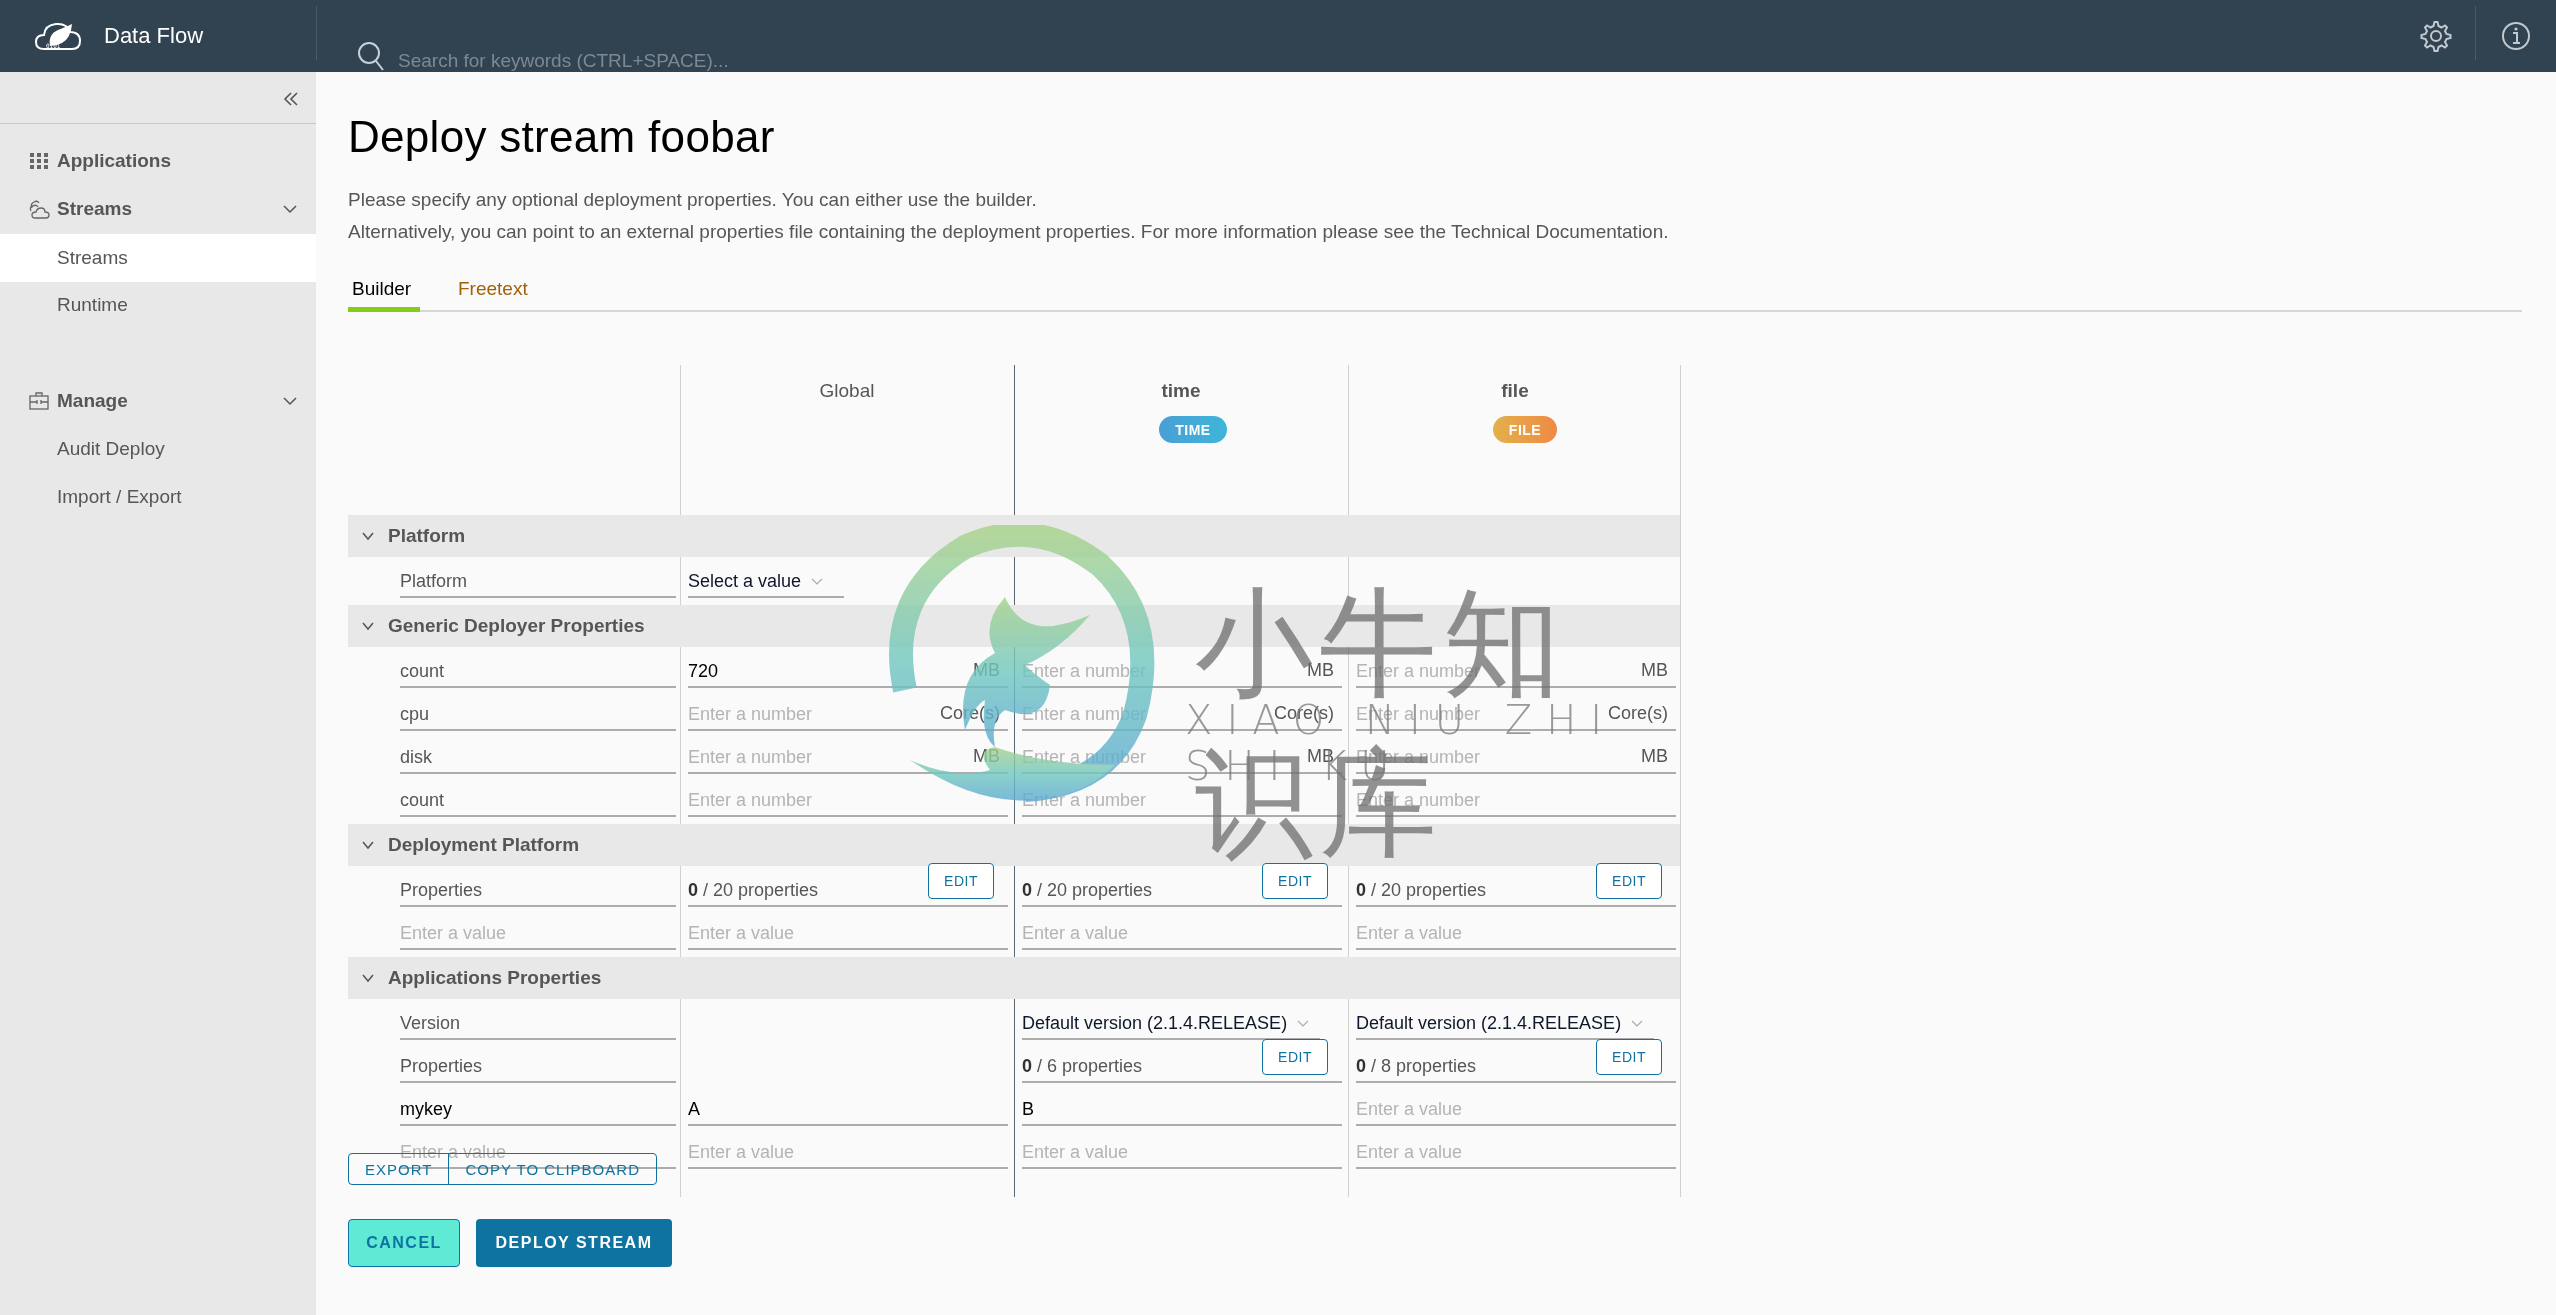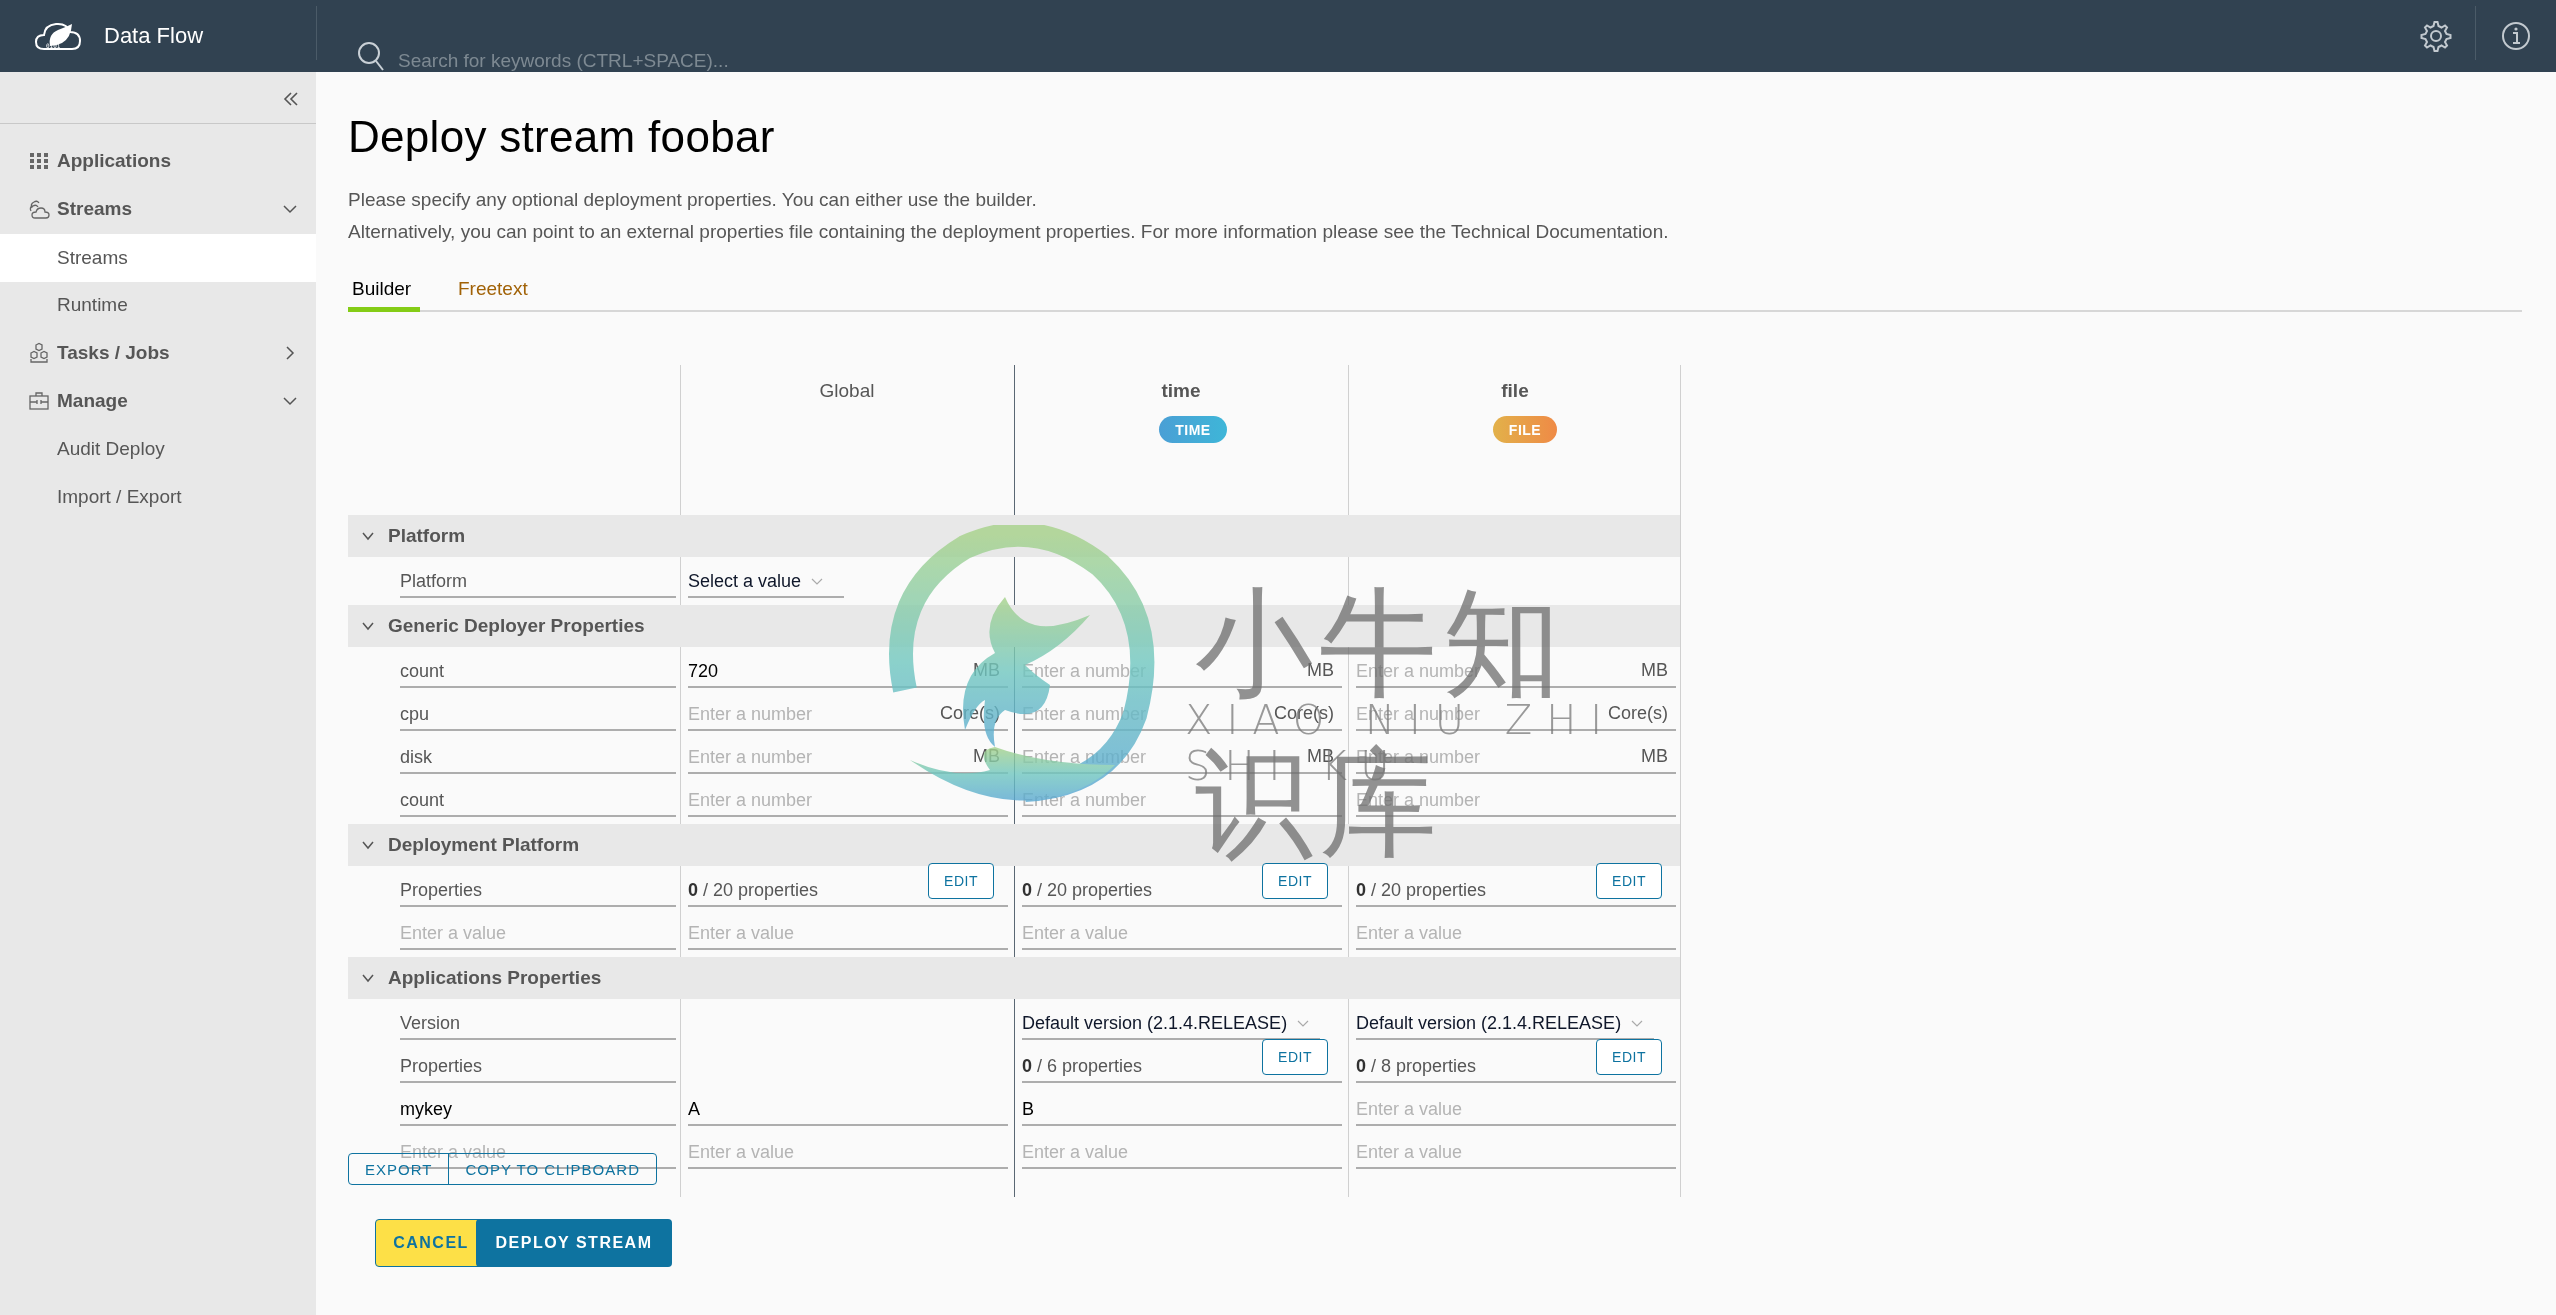"Tasks / Jobs" div.nav-item { html: <div> <svg> <g> <path></path> <path></path> <path></path> <path></path> </g> </svg> <span>Tasks / Jobs</span> <svg> <path></path> </svg> </div> -> none }
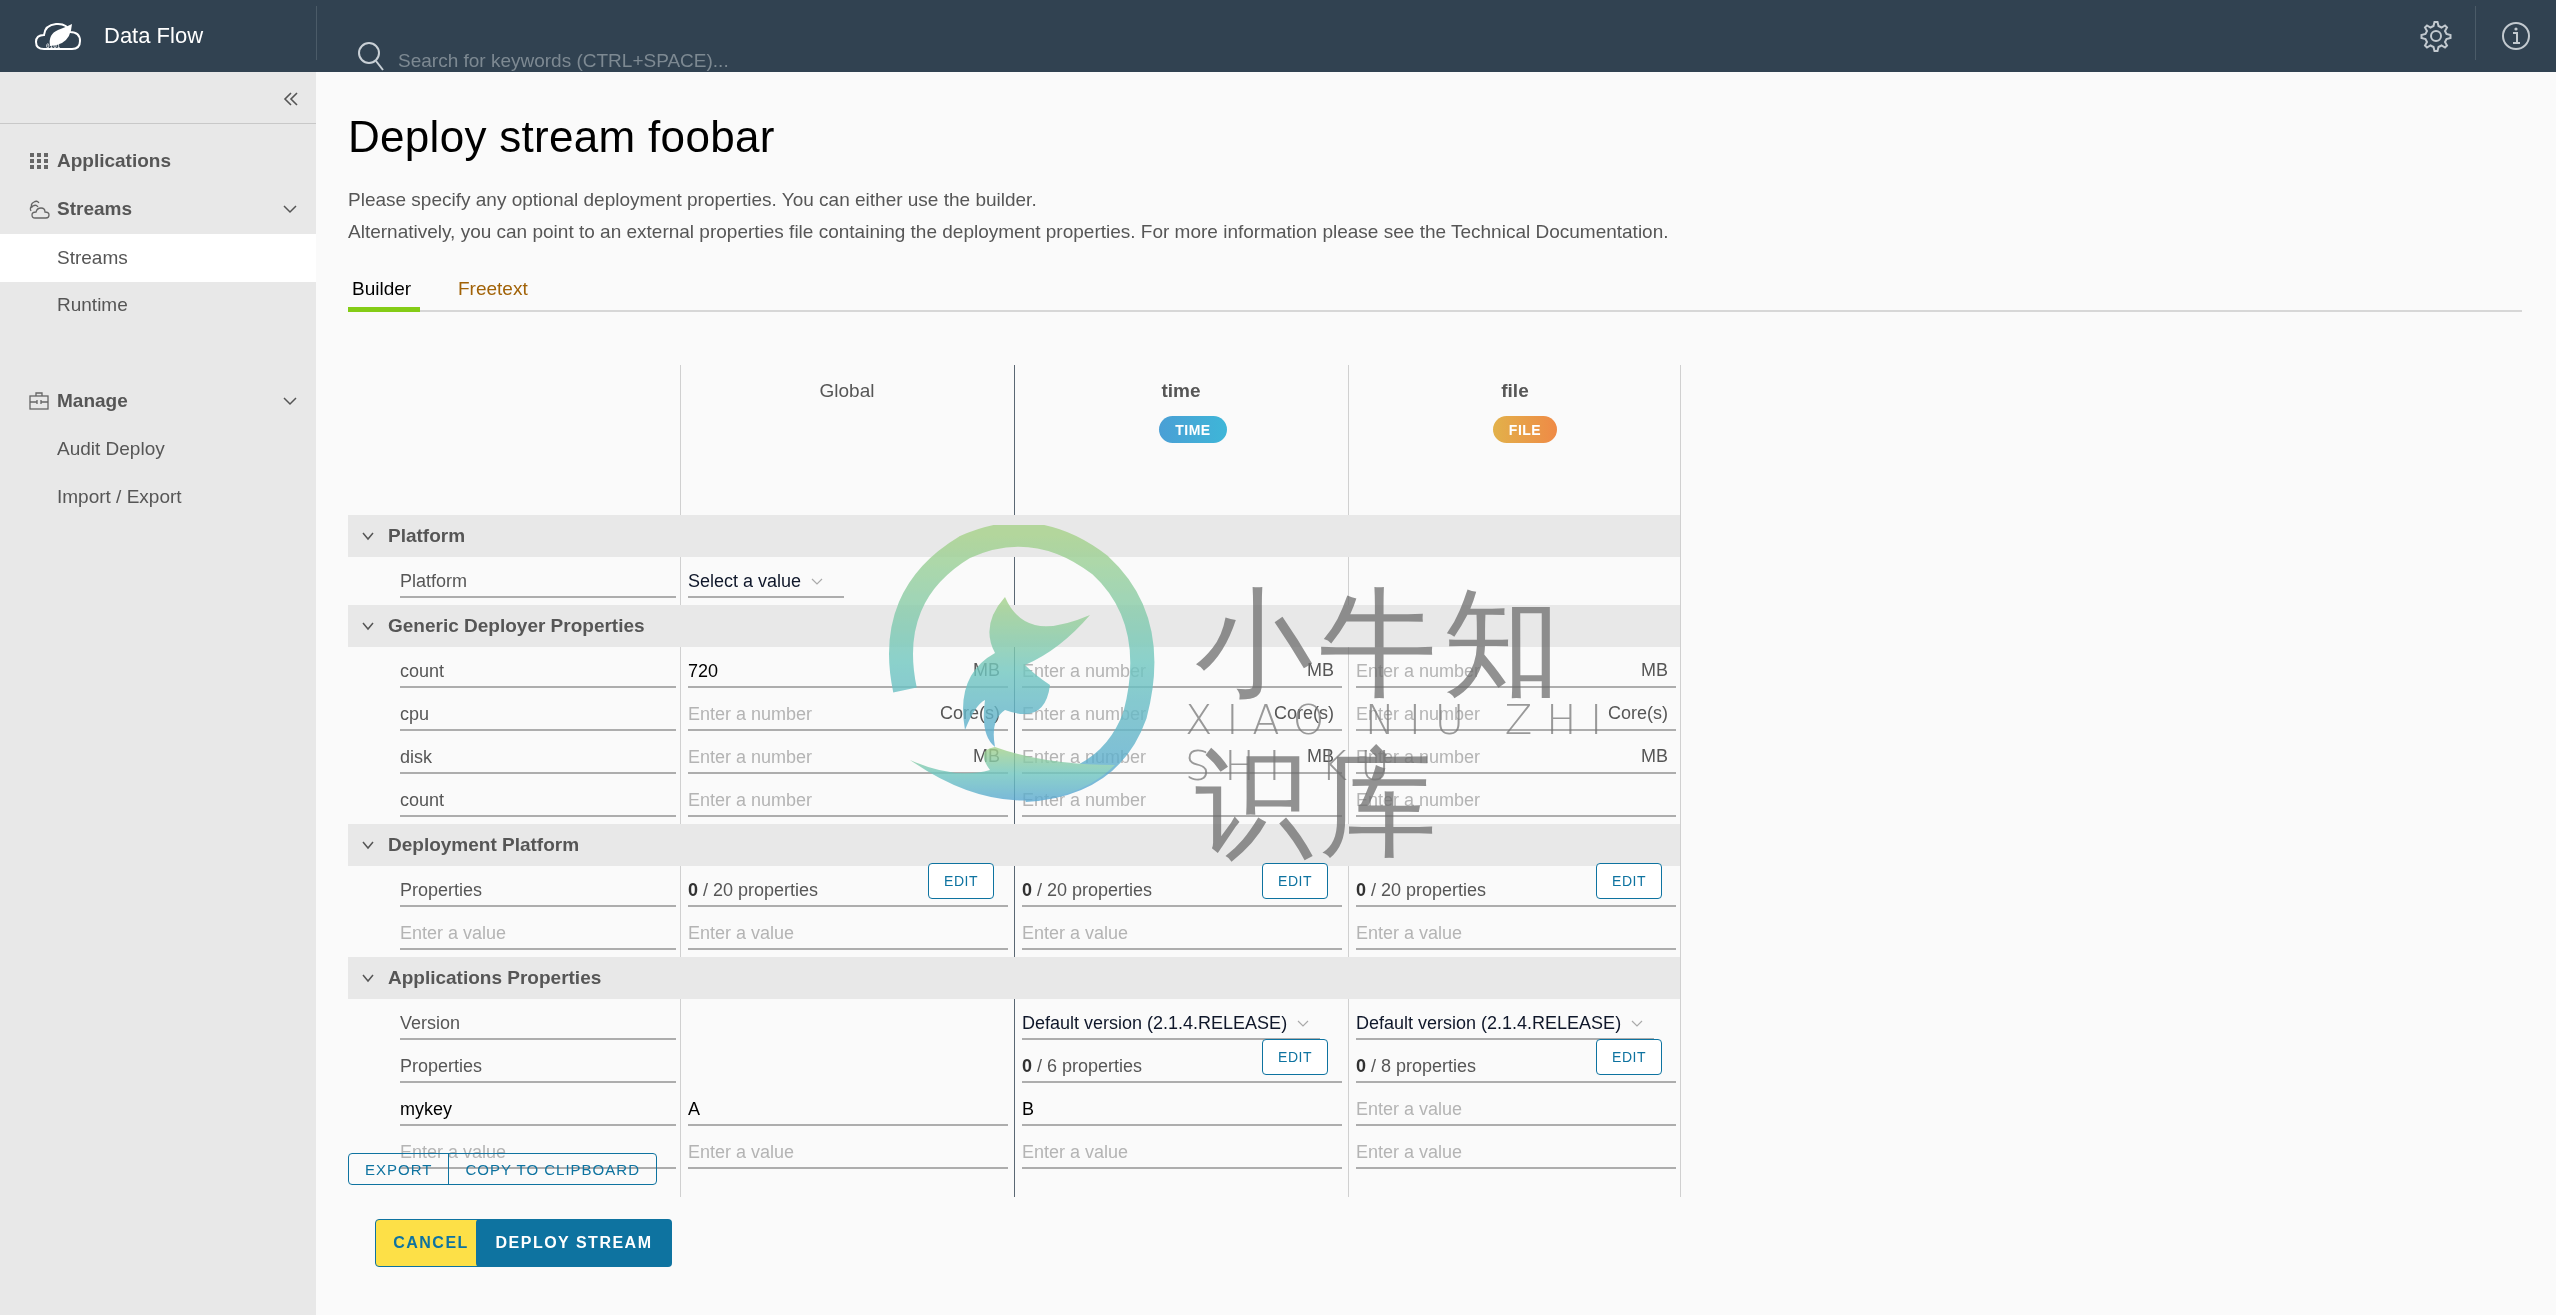"CANCEL" .btn.outline { background: #fde047 -> #5eead4; margin-left: 27px -> none }
